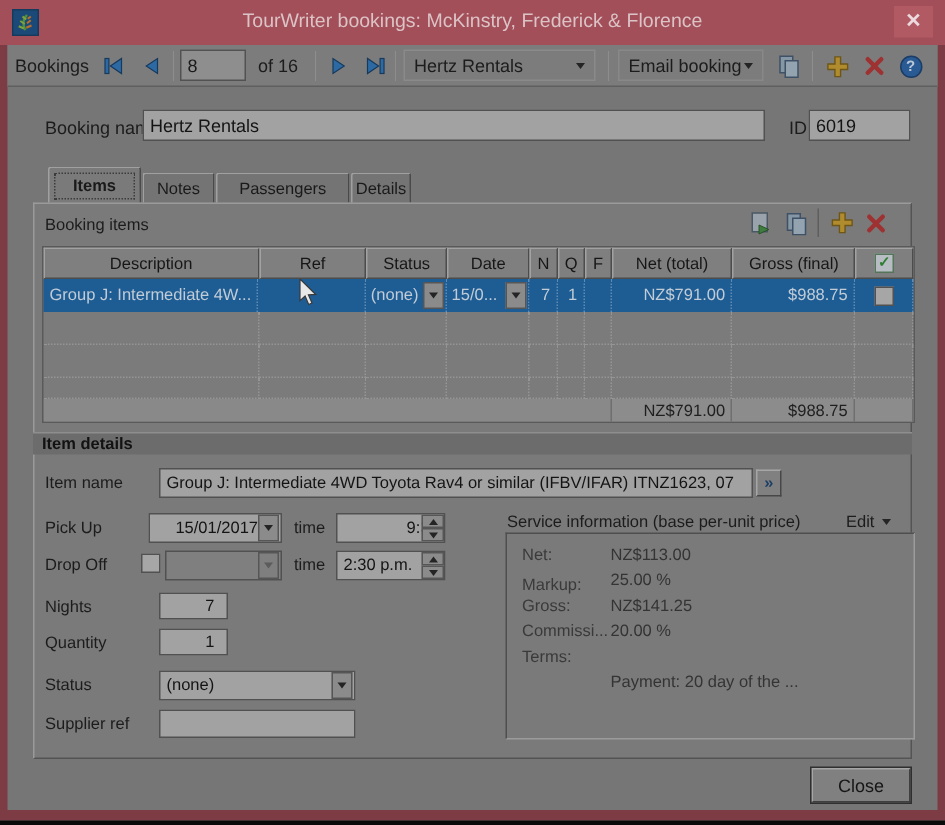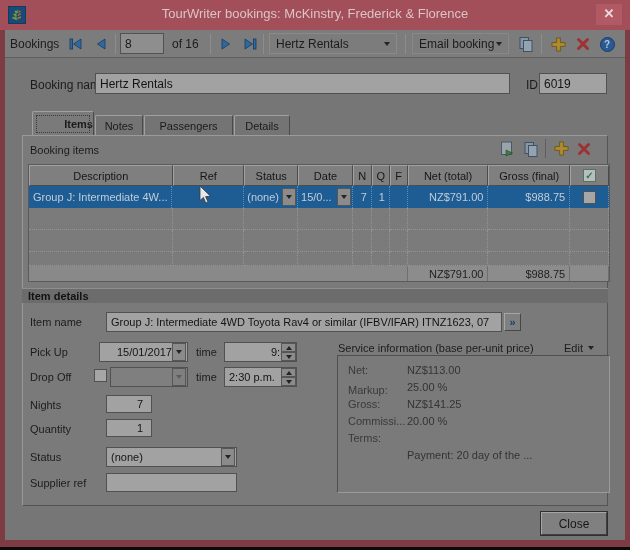"Items" .tab.active { justify-content: flex-end -> none }
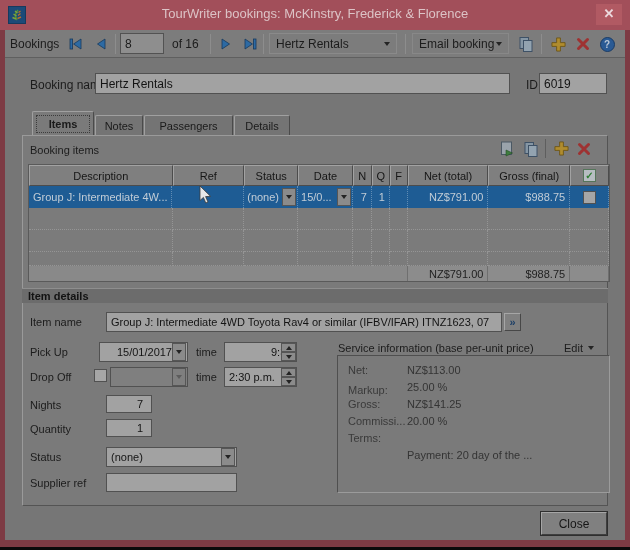"Details" div.abs { width: 56px -> 40px }
